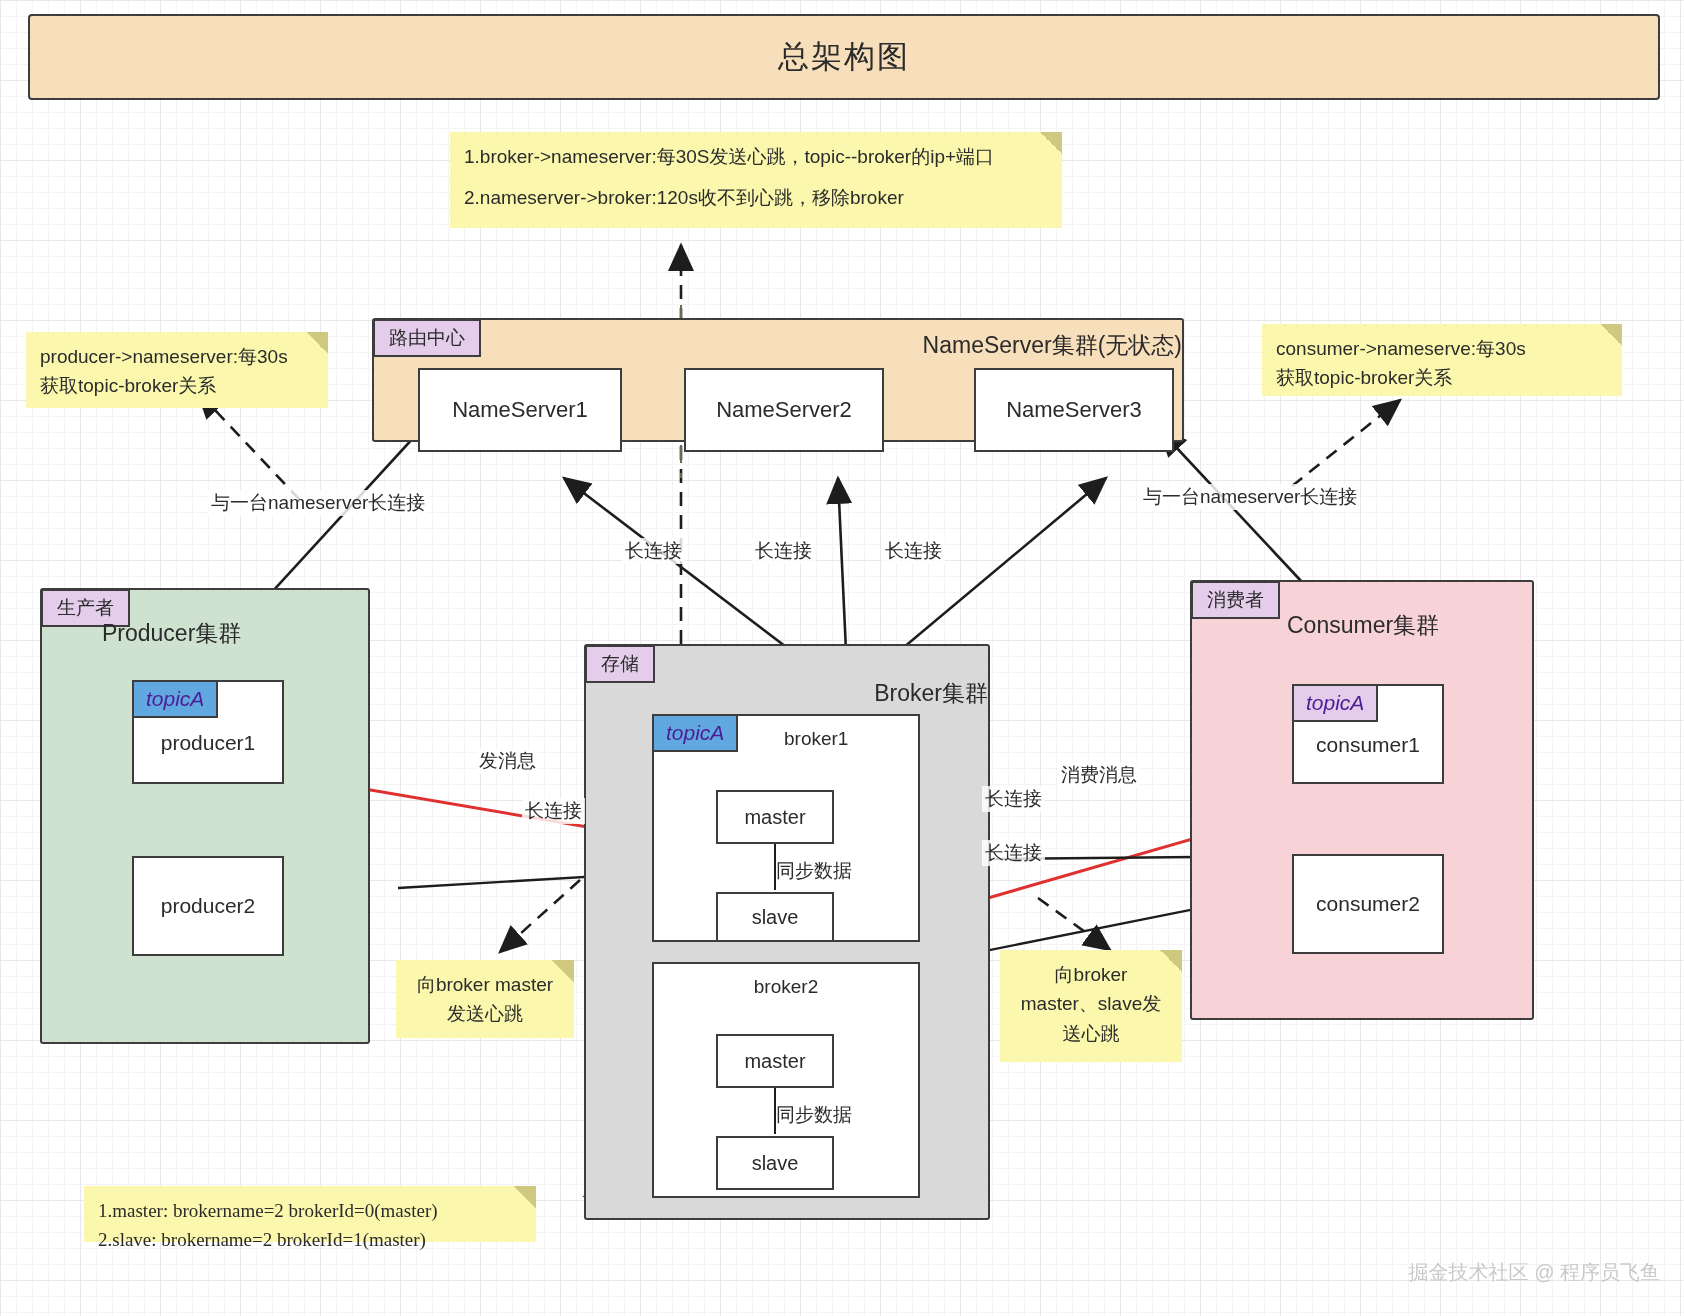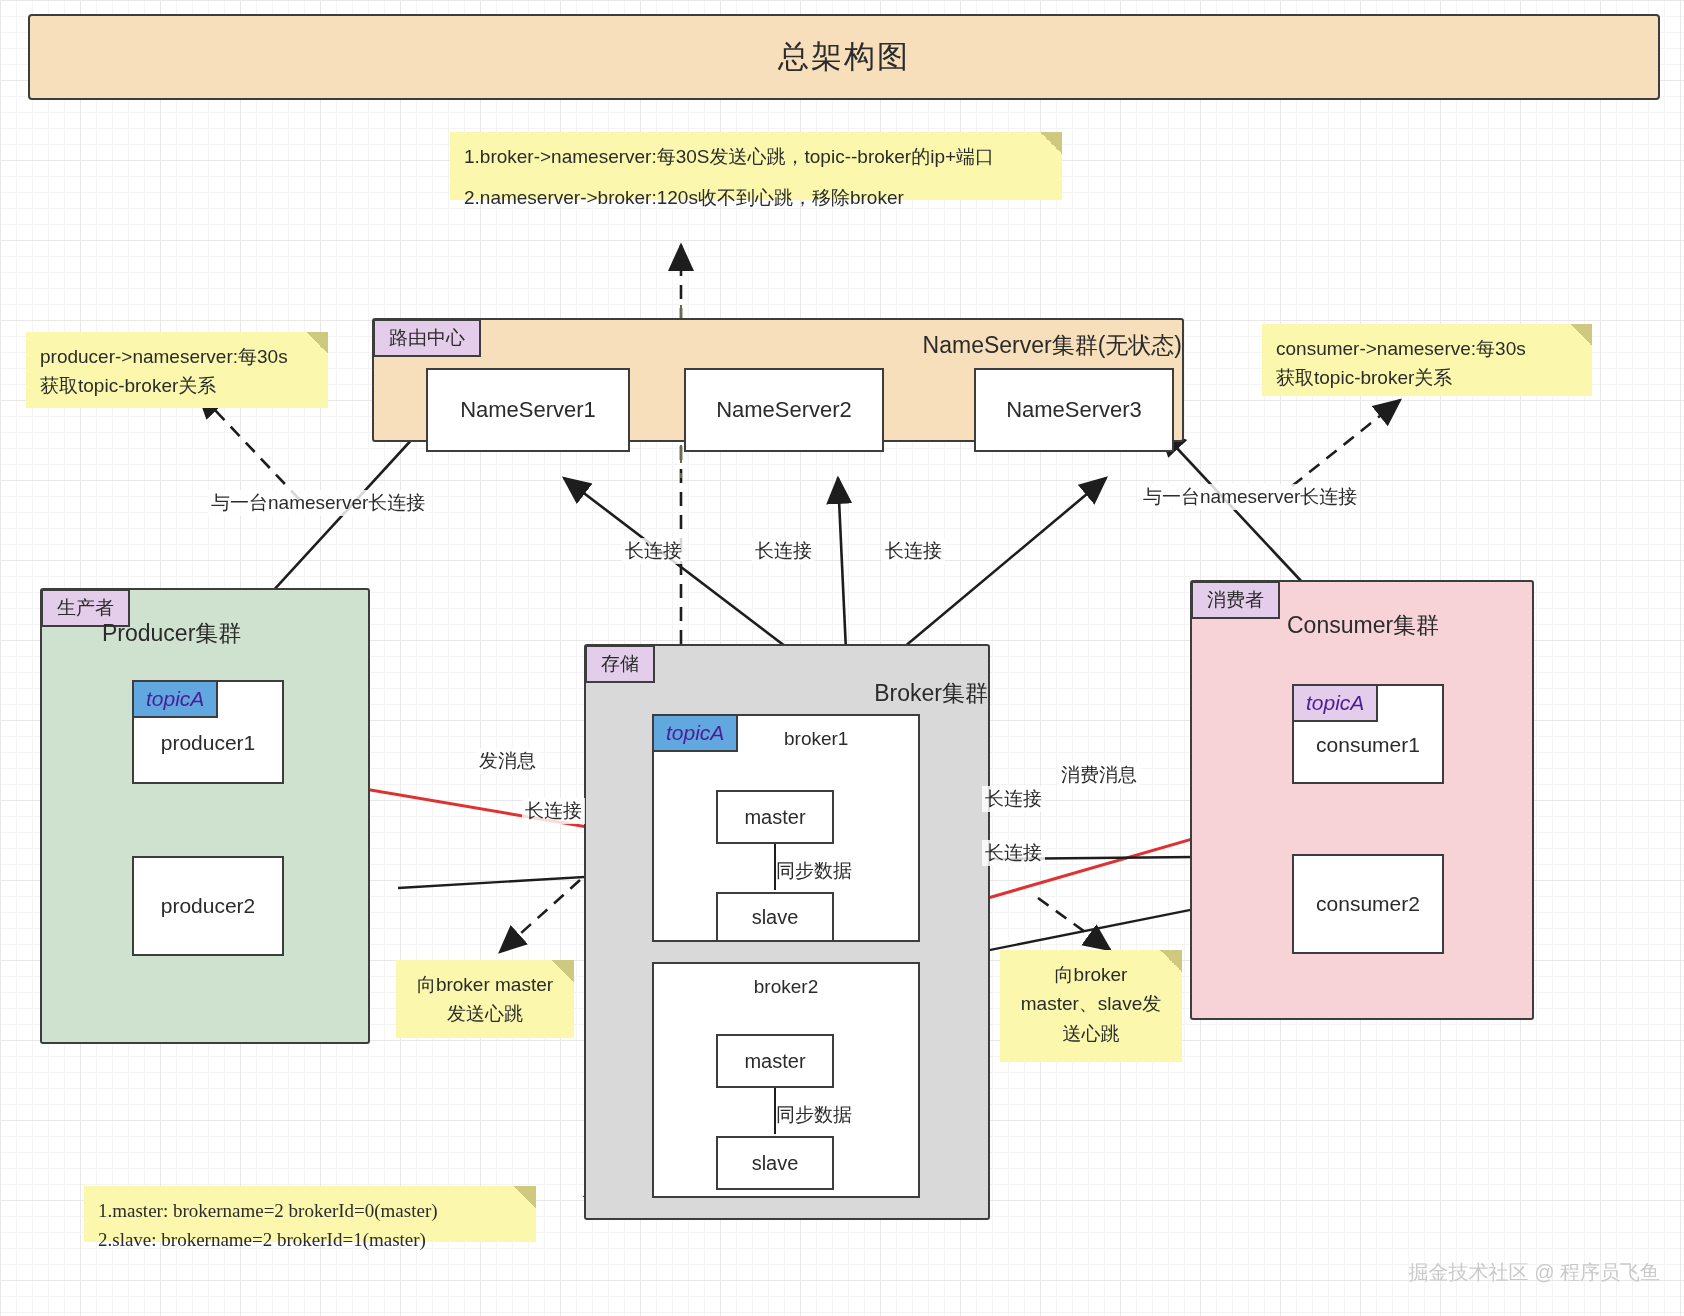"1.broker->nameserver:每30S发送心跳，topic--bro" div.note { height: 68px -> 96px }
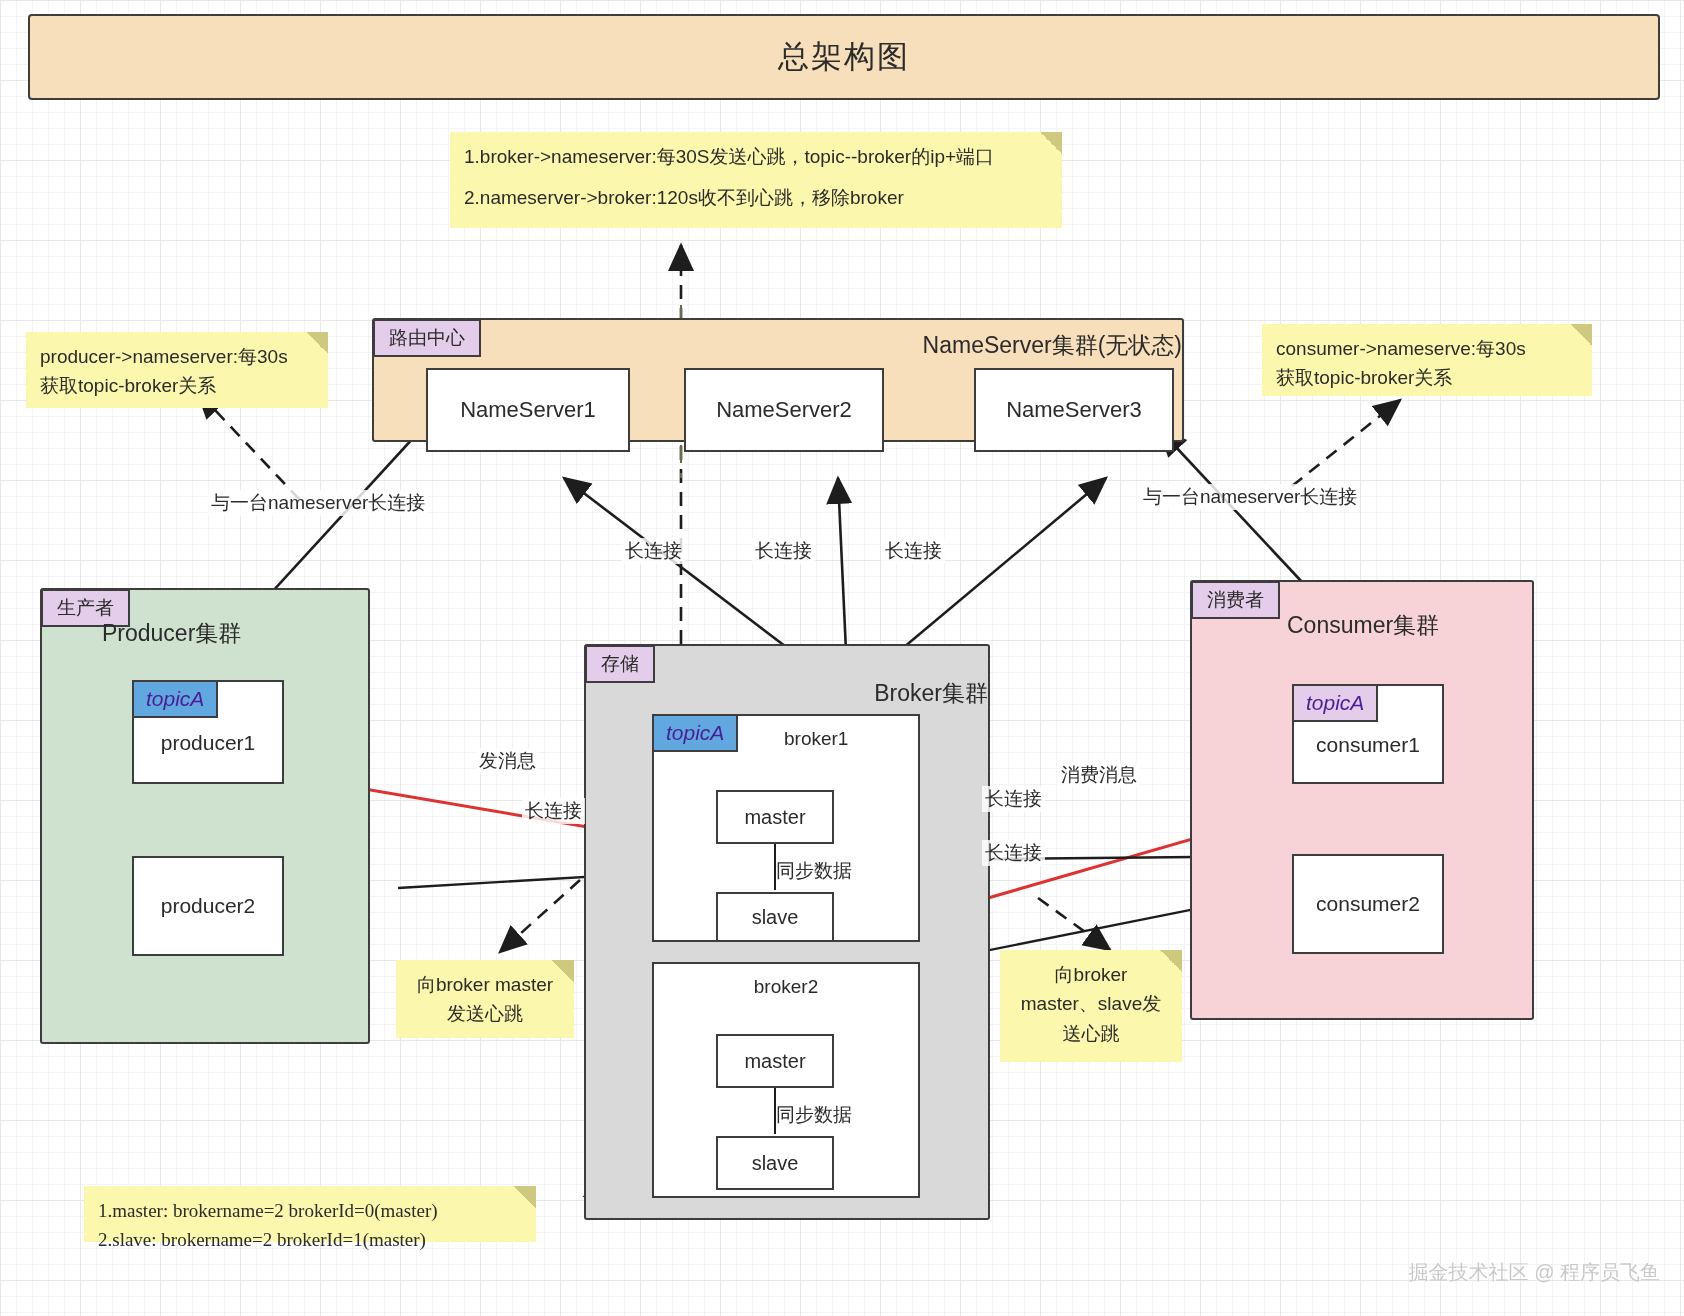"consumer->nameserve:每30s" div.note { width: 330px -> 360px }
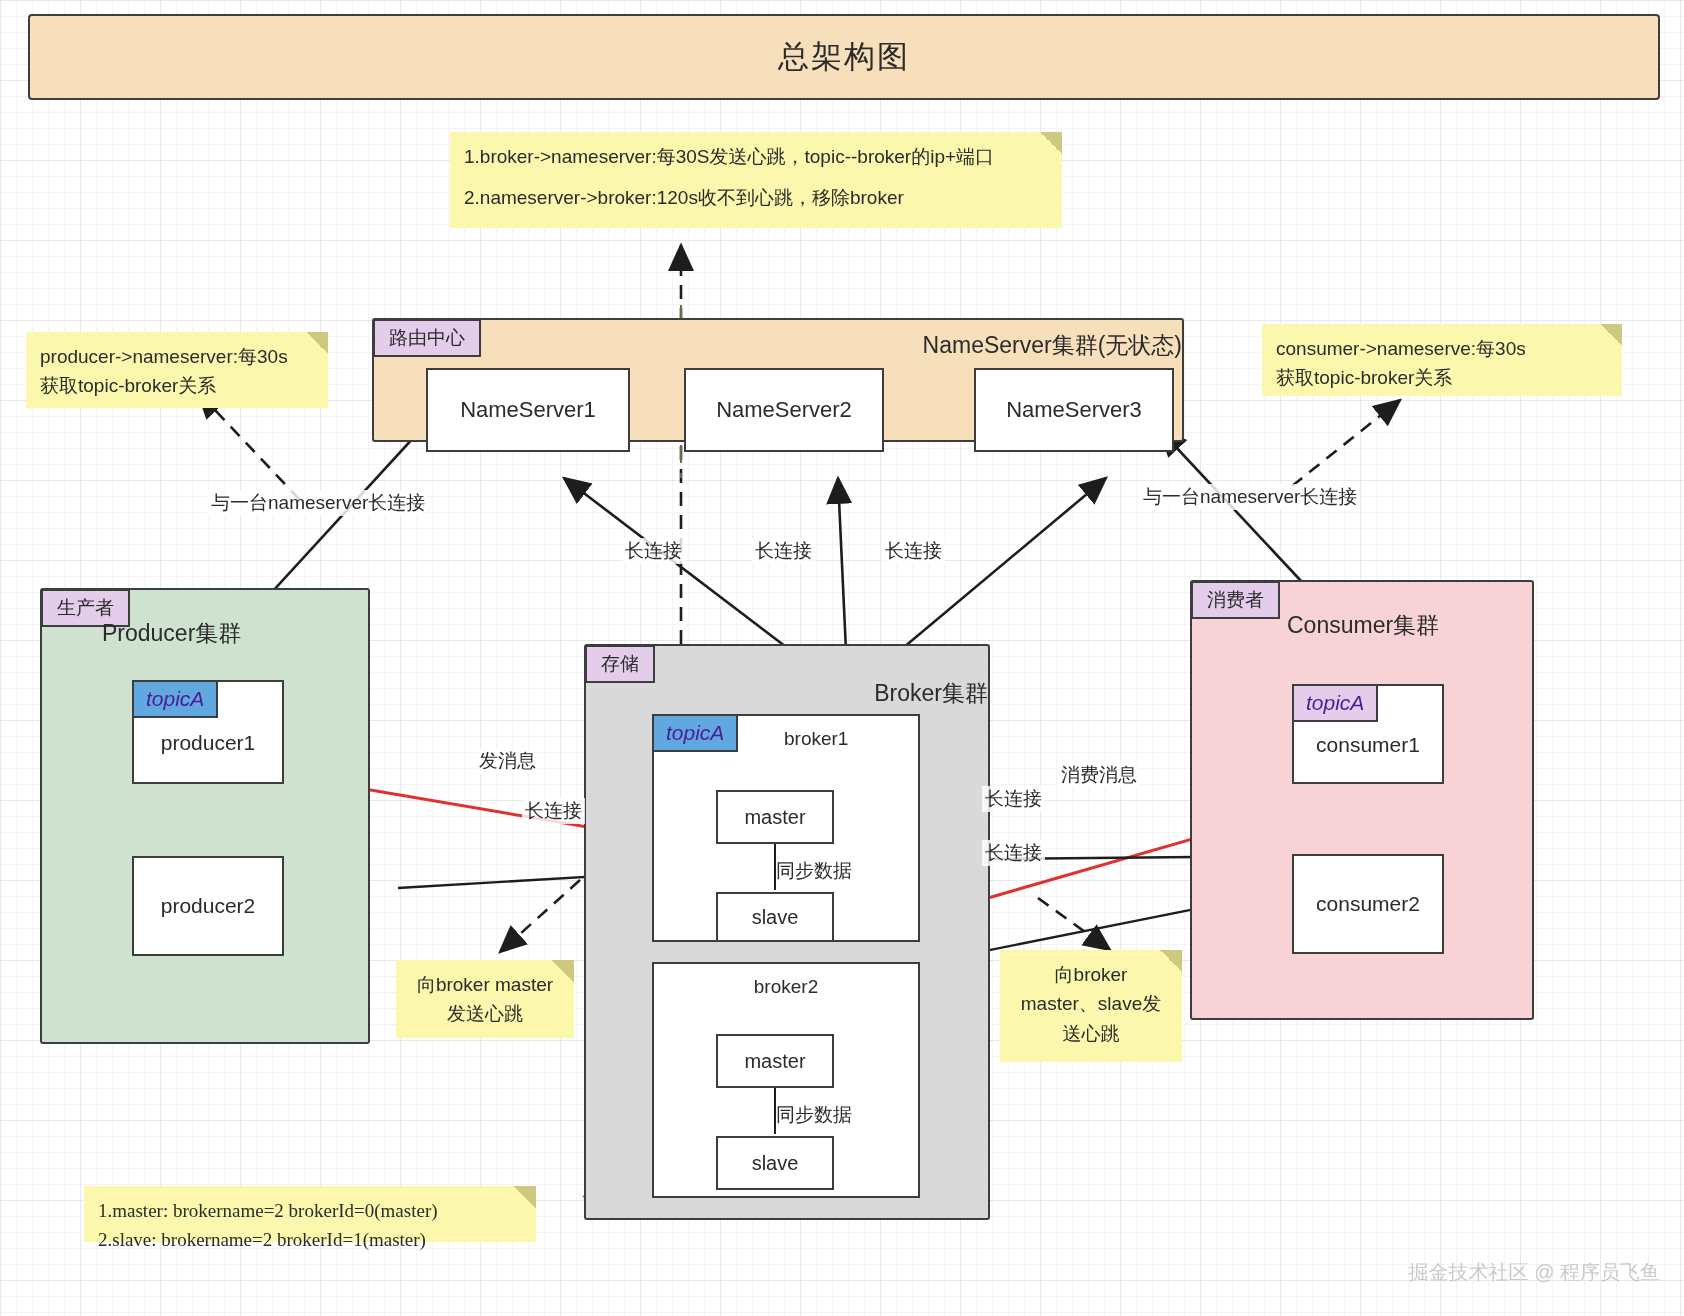"NameServer1" div.ns-box { left: 52px -> 44px }
